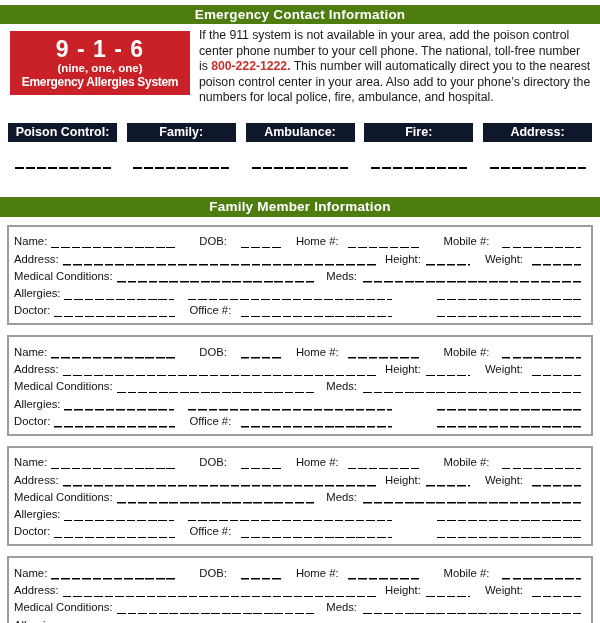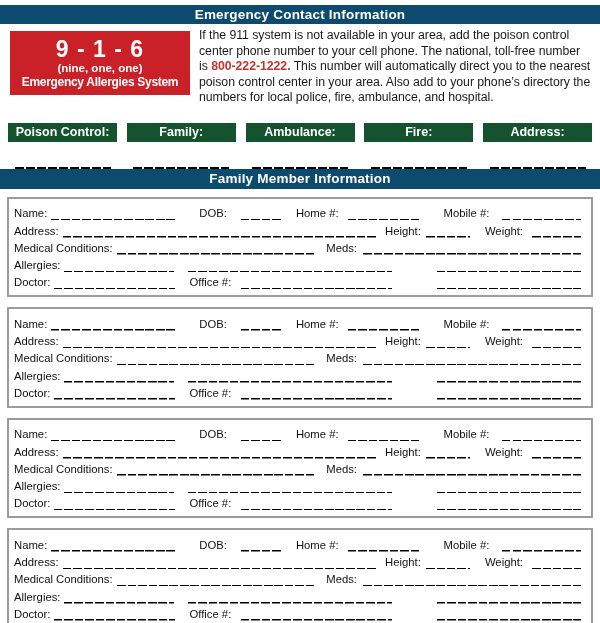"Emergency Contact Information" .bar { background: #0c4a6e -> #4d7c0f }
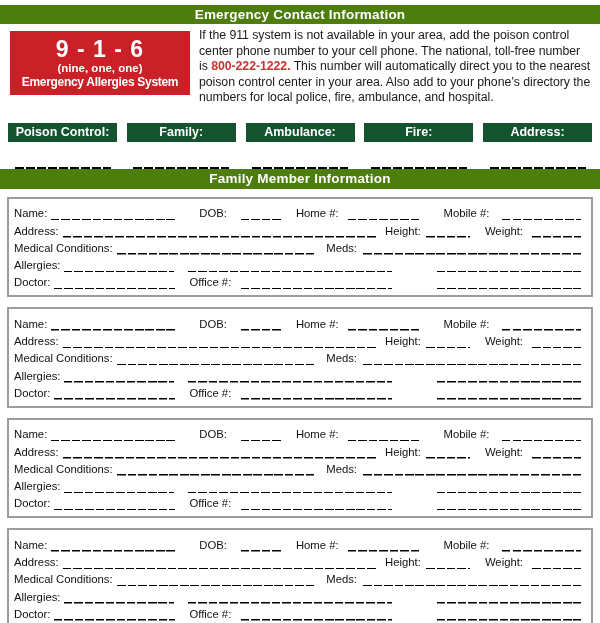"Poison Control:" .label-box { background: #14532d -> #0f172a }
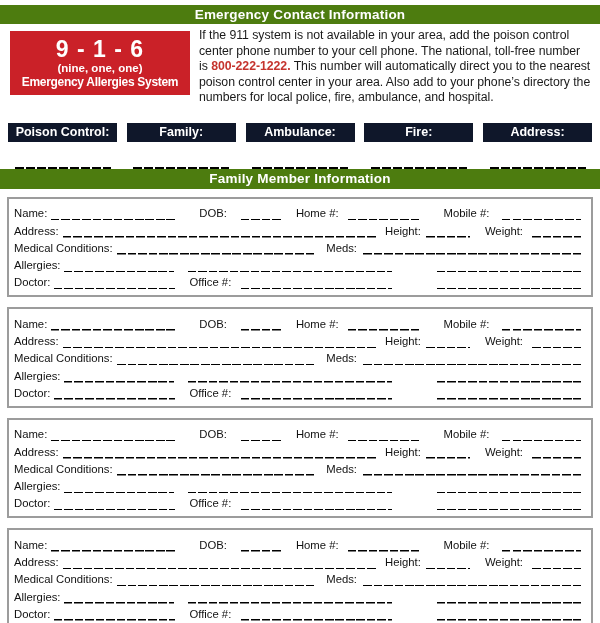"Family Member Information" #family-bar { margin-top: 0 -> 28px }
